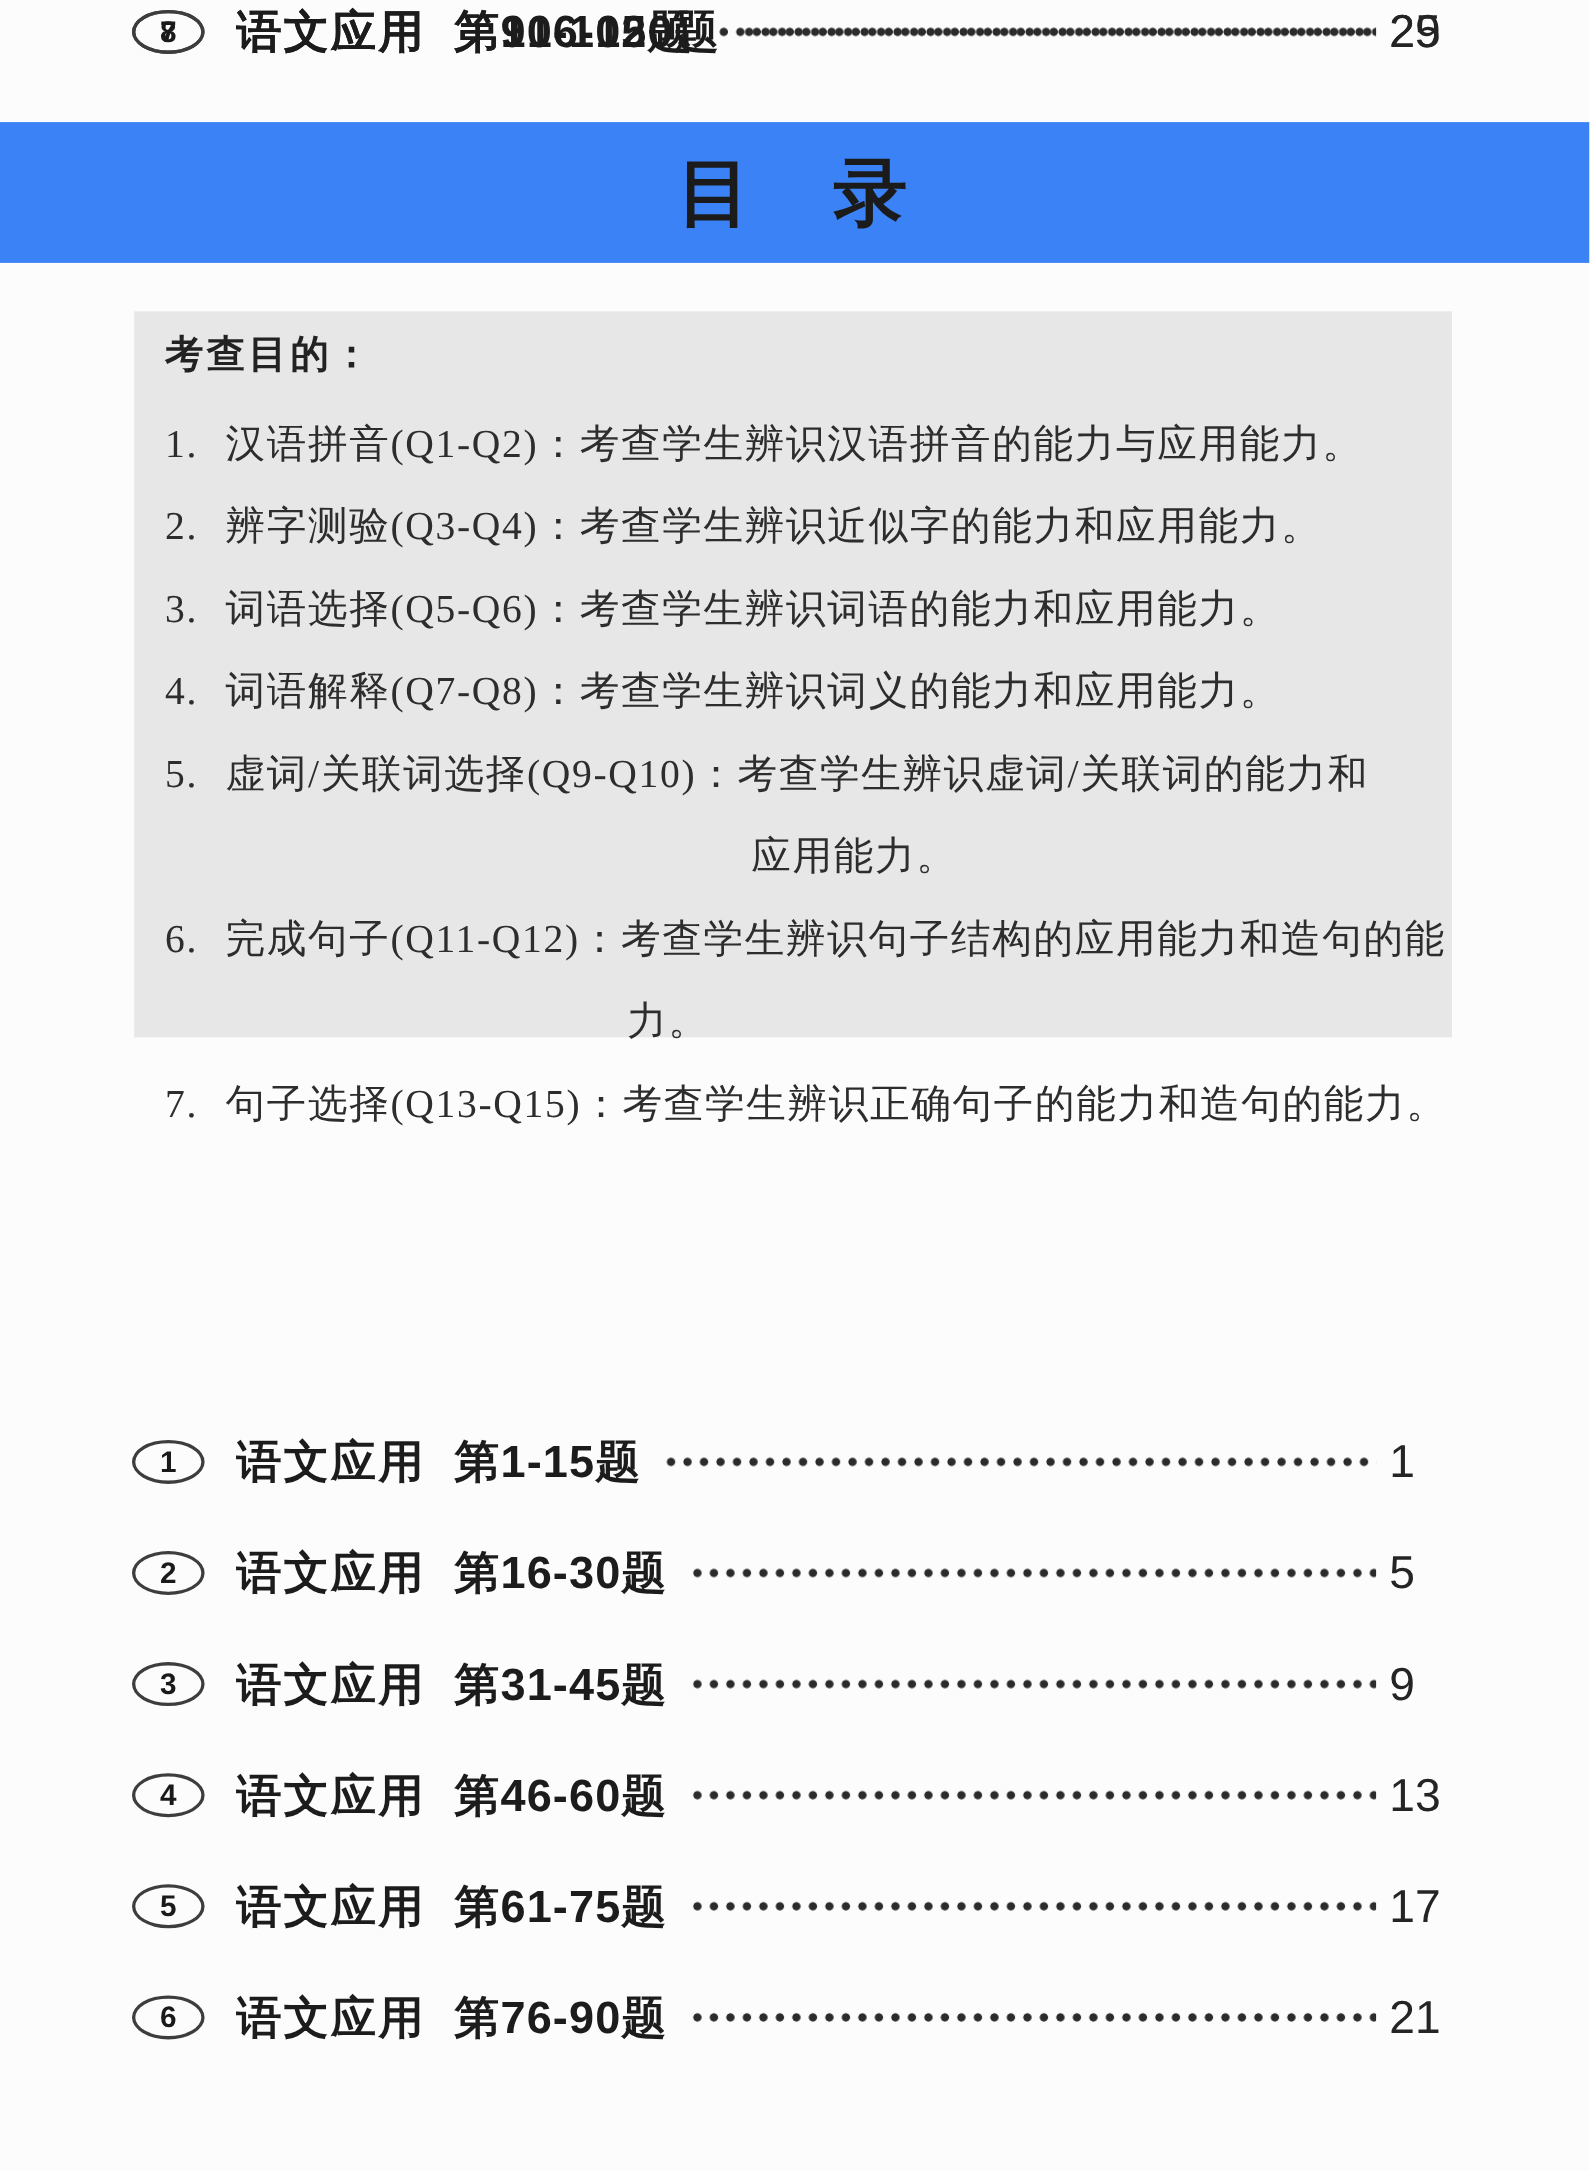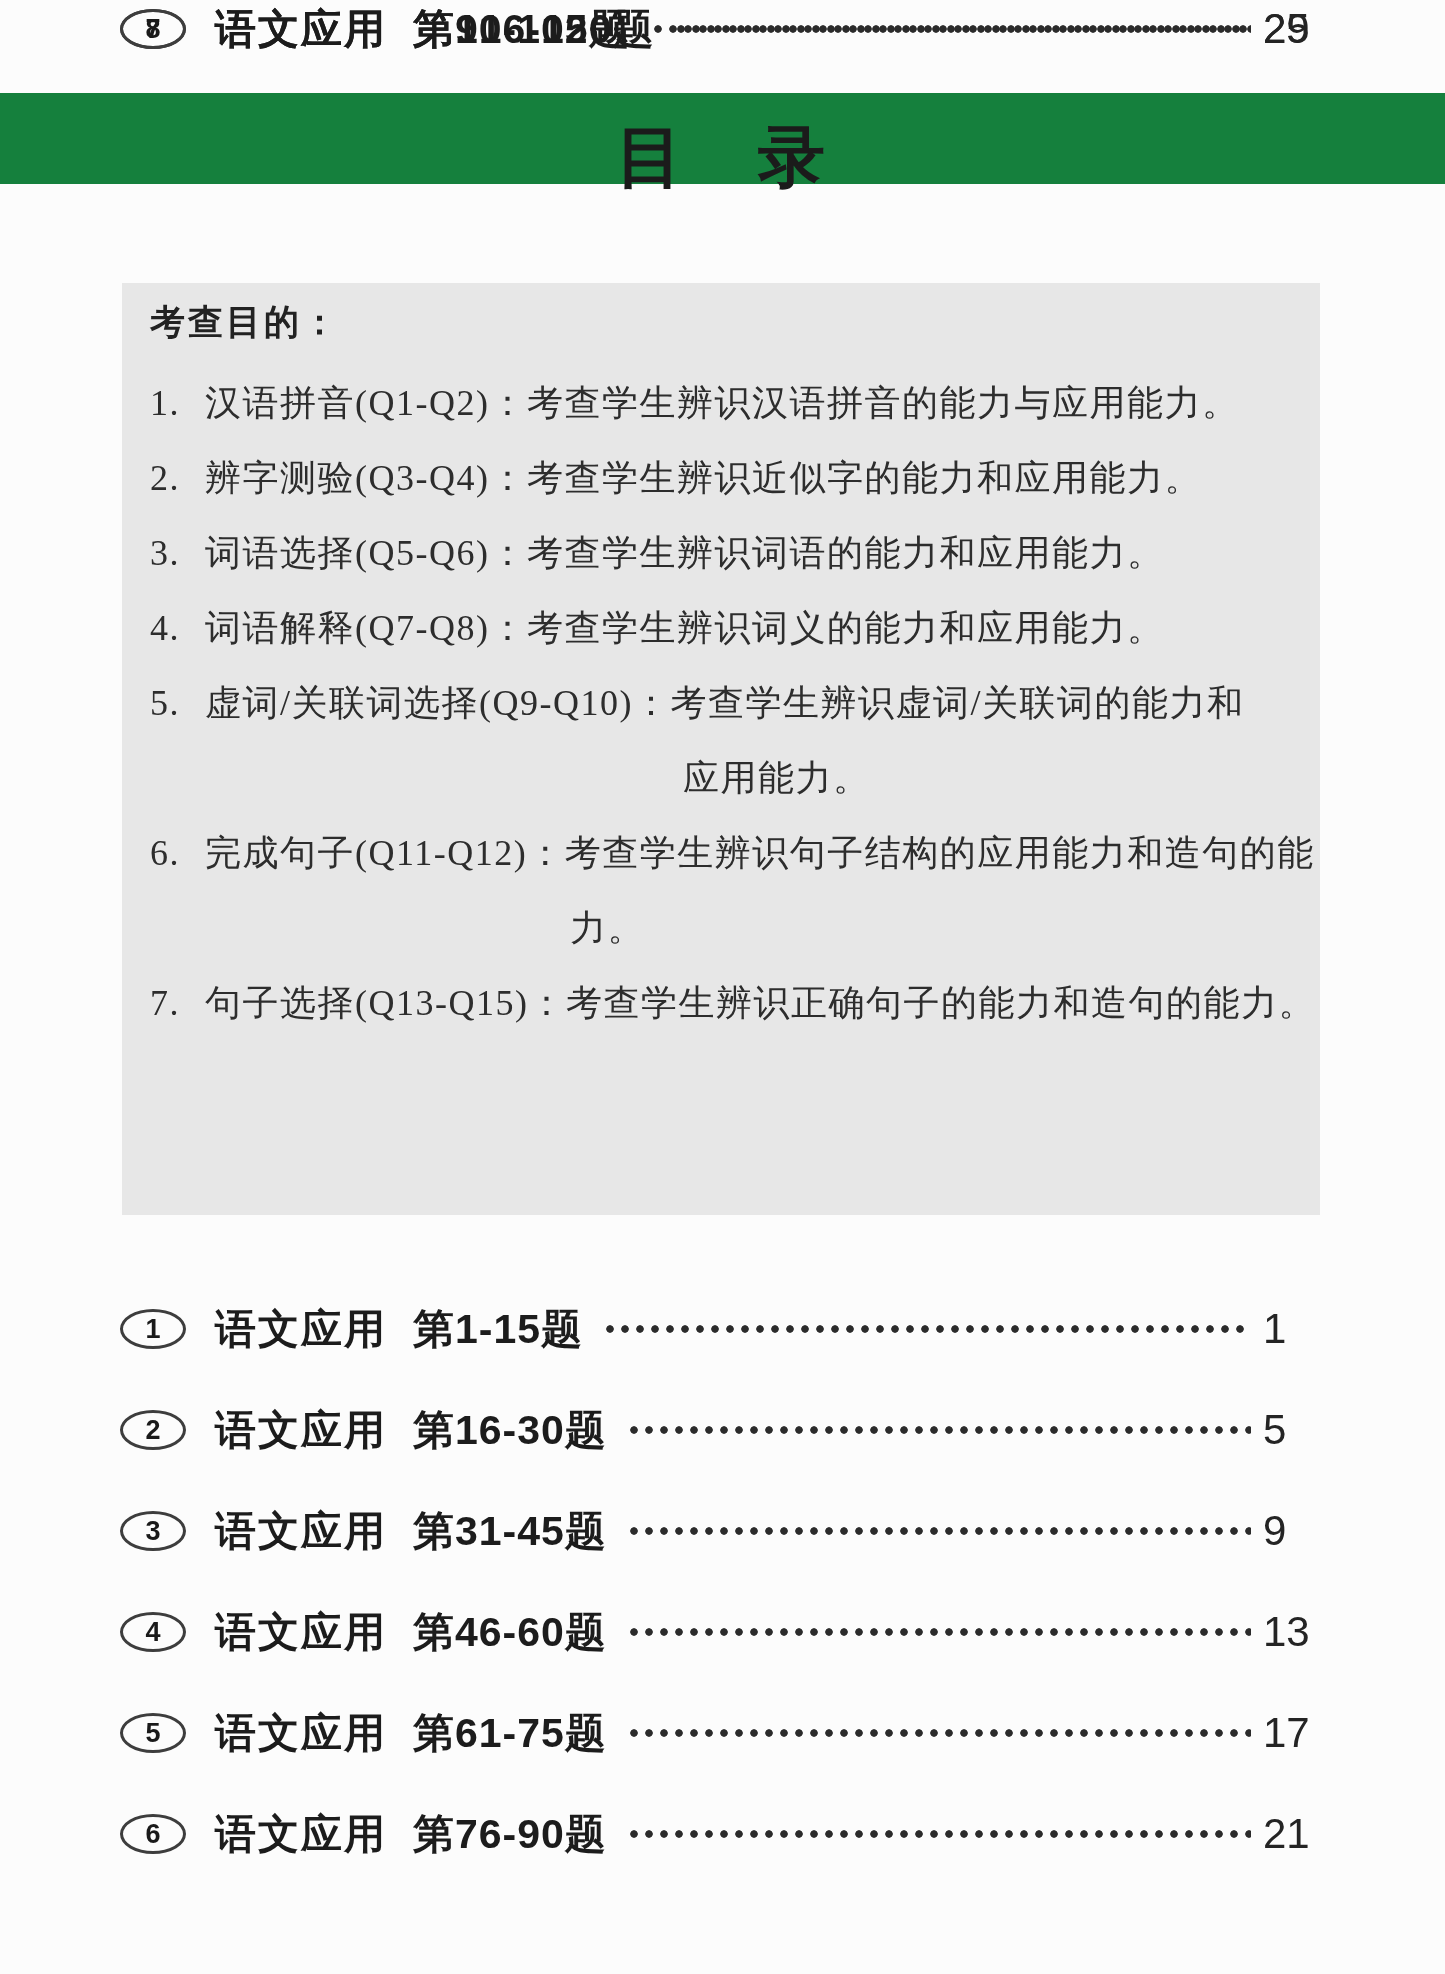"目 录" .top-banner { background: #15803d -> #3b82f6; height: 91px -> 128px; top: 93px -> 111px }
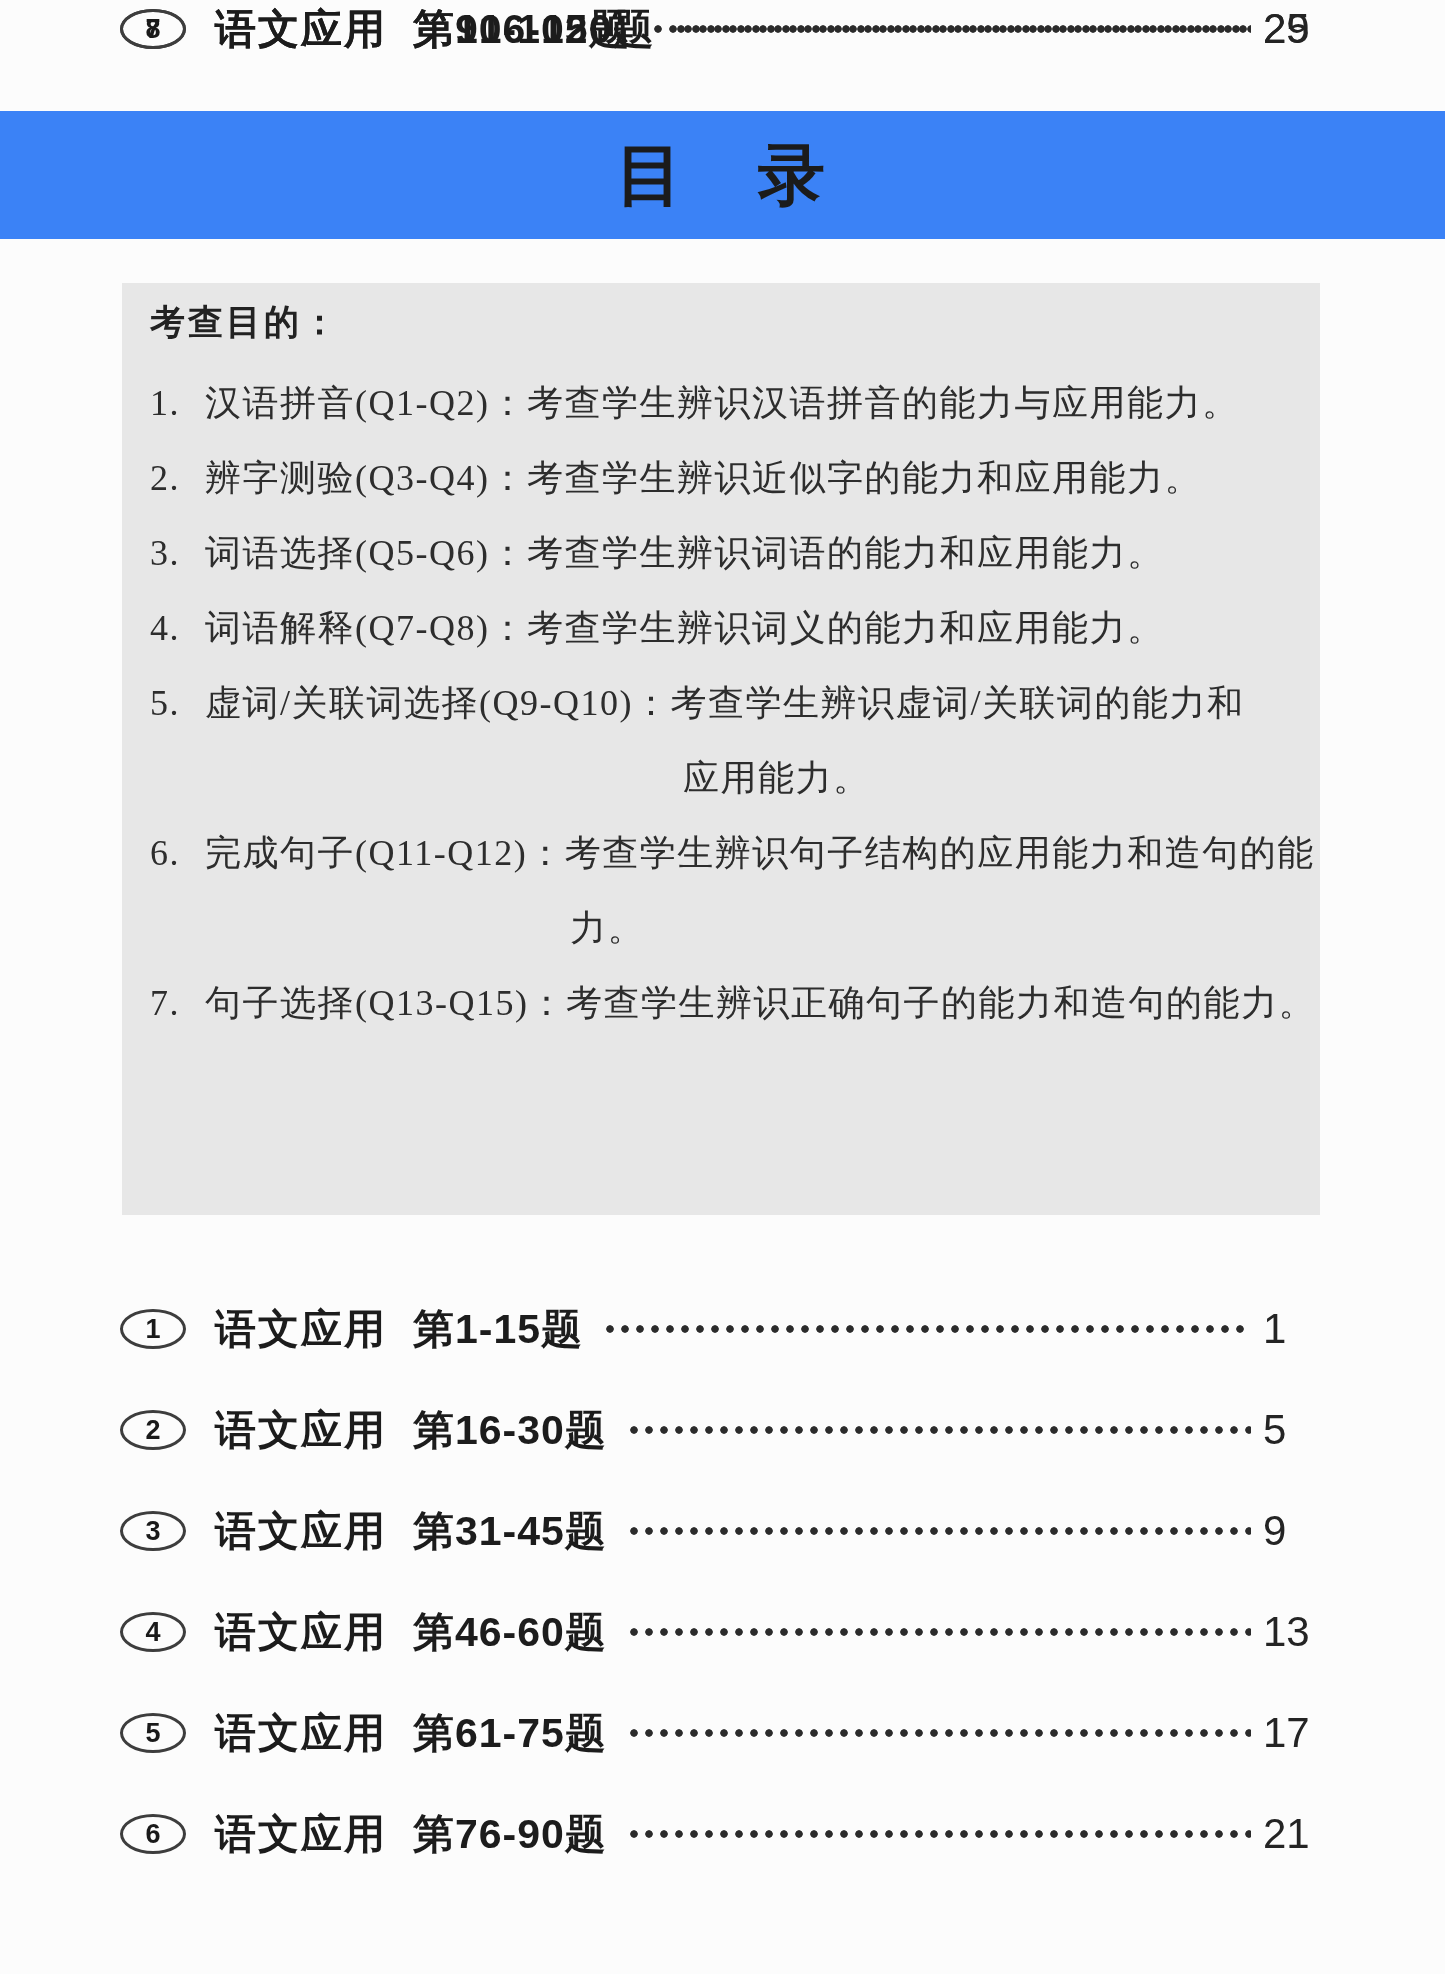"考查目的：" .objectives { height: 932px -> 660px }
